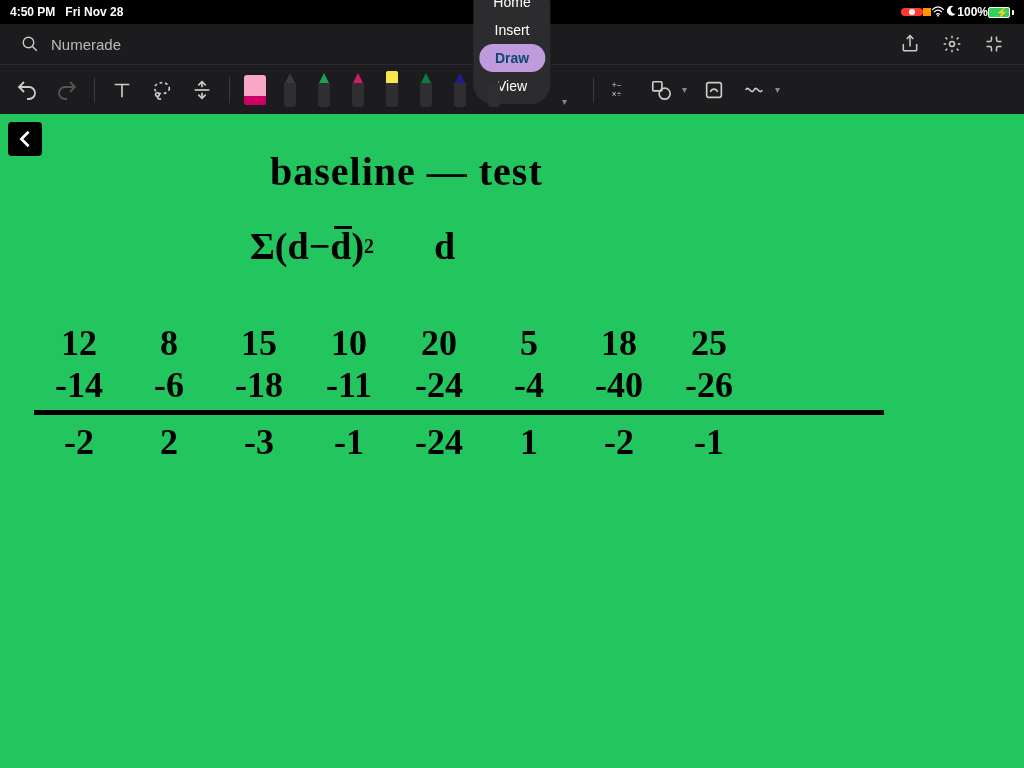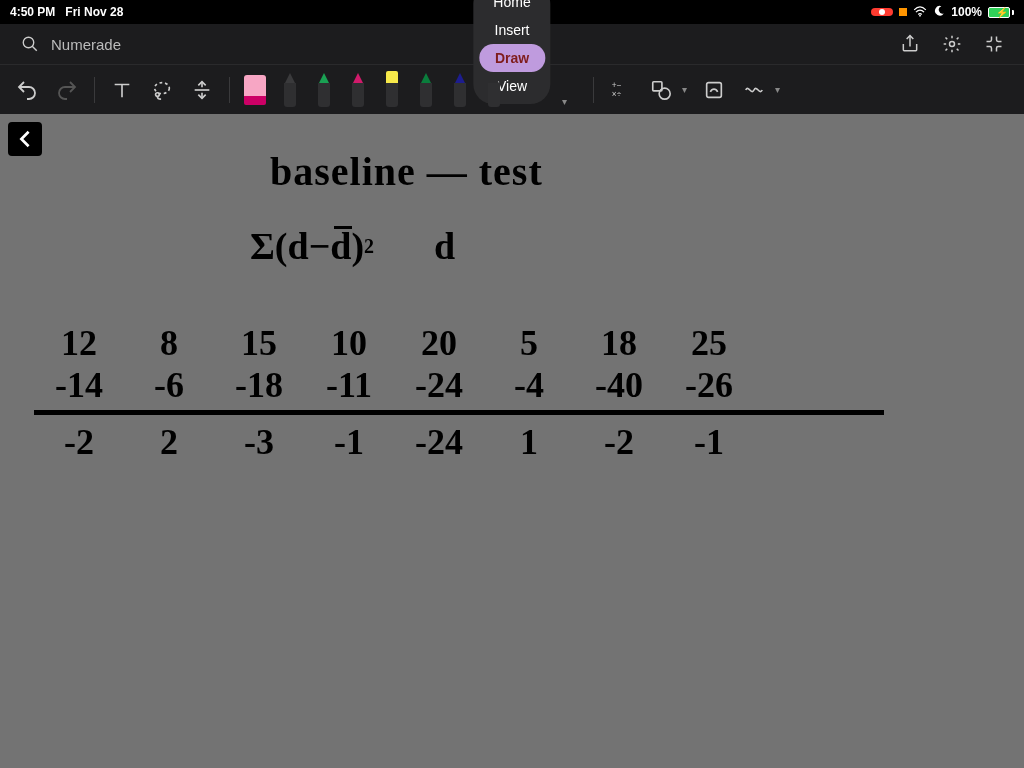"100%" .status-right { gap: 6px -> 0 }
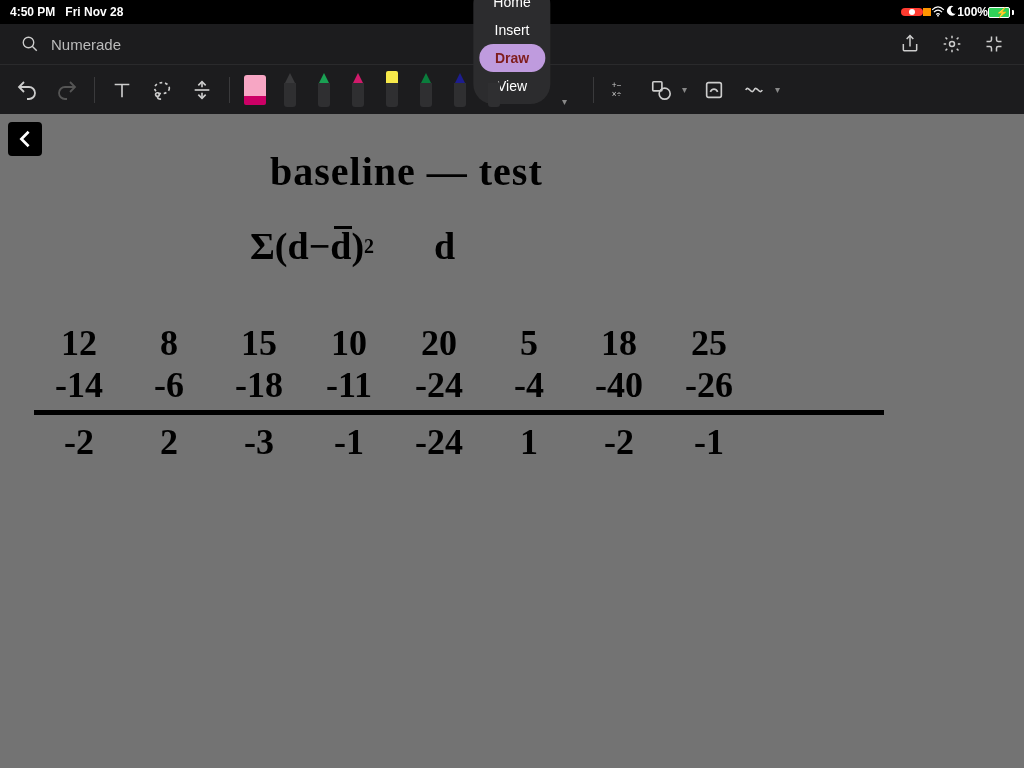"Draw" .tab-item.active { color: #7f1d1d -> #0c4a6e }
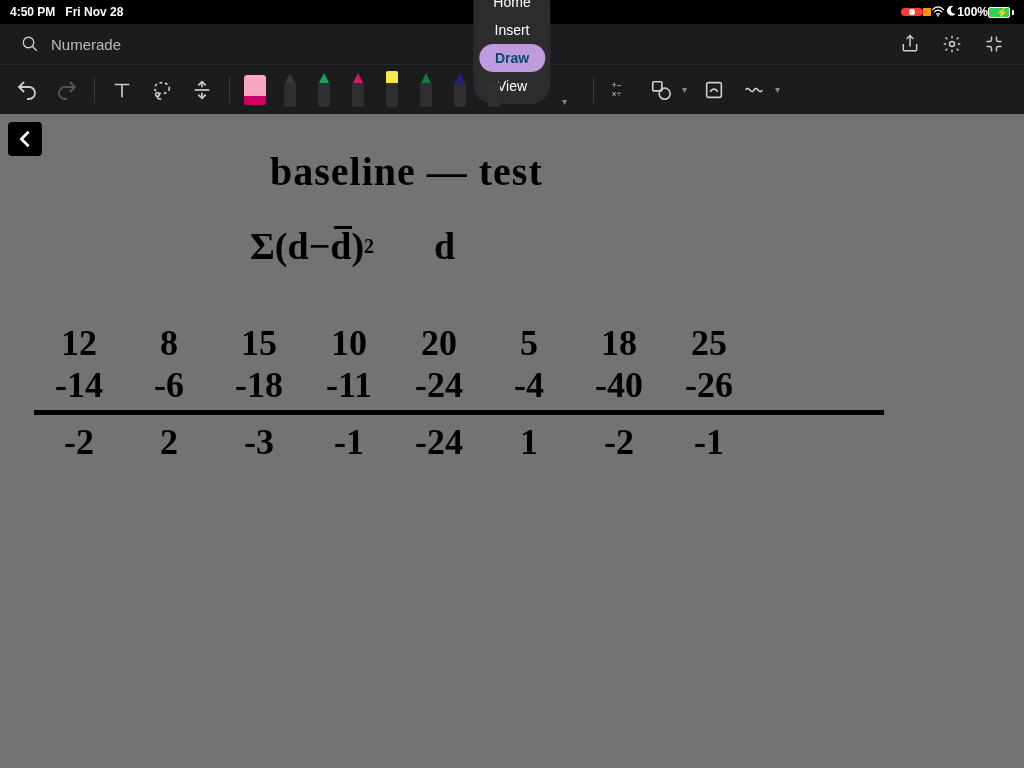"baseline — test" .canvas { background: #737373 -> #22c55e }
